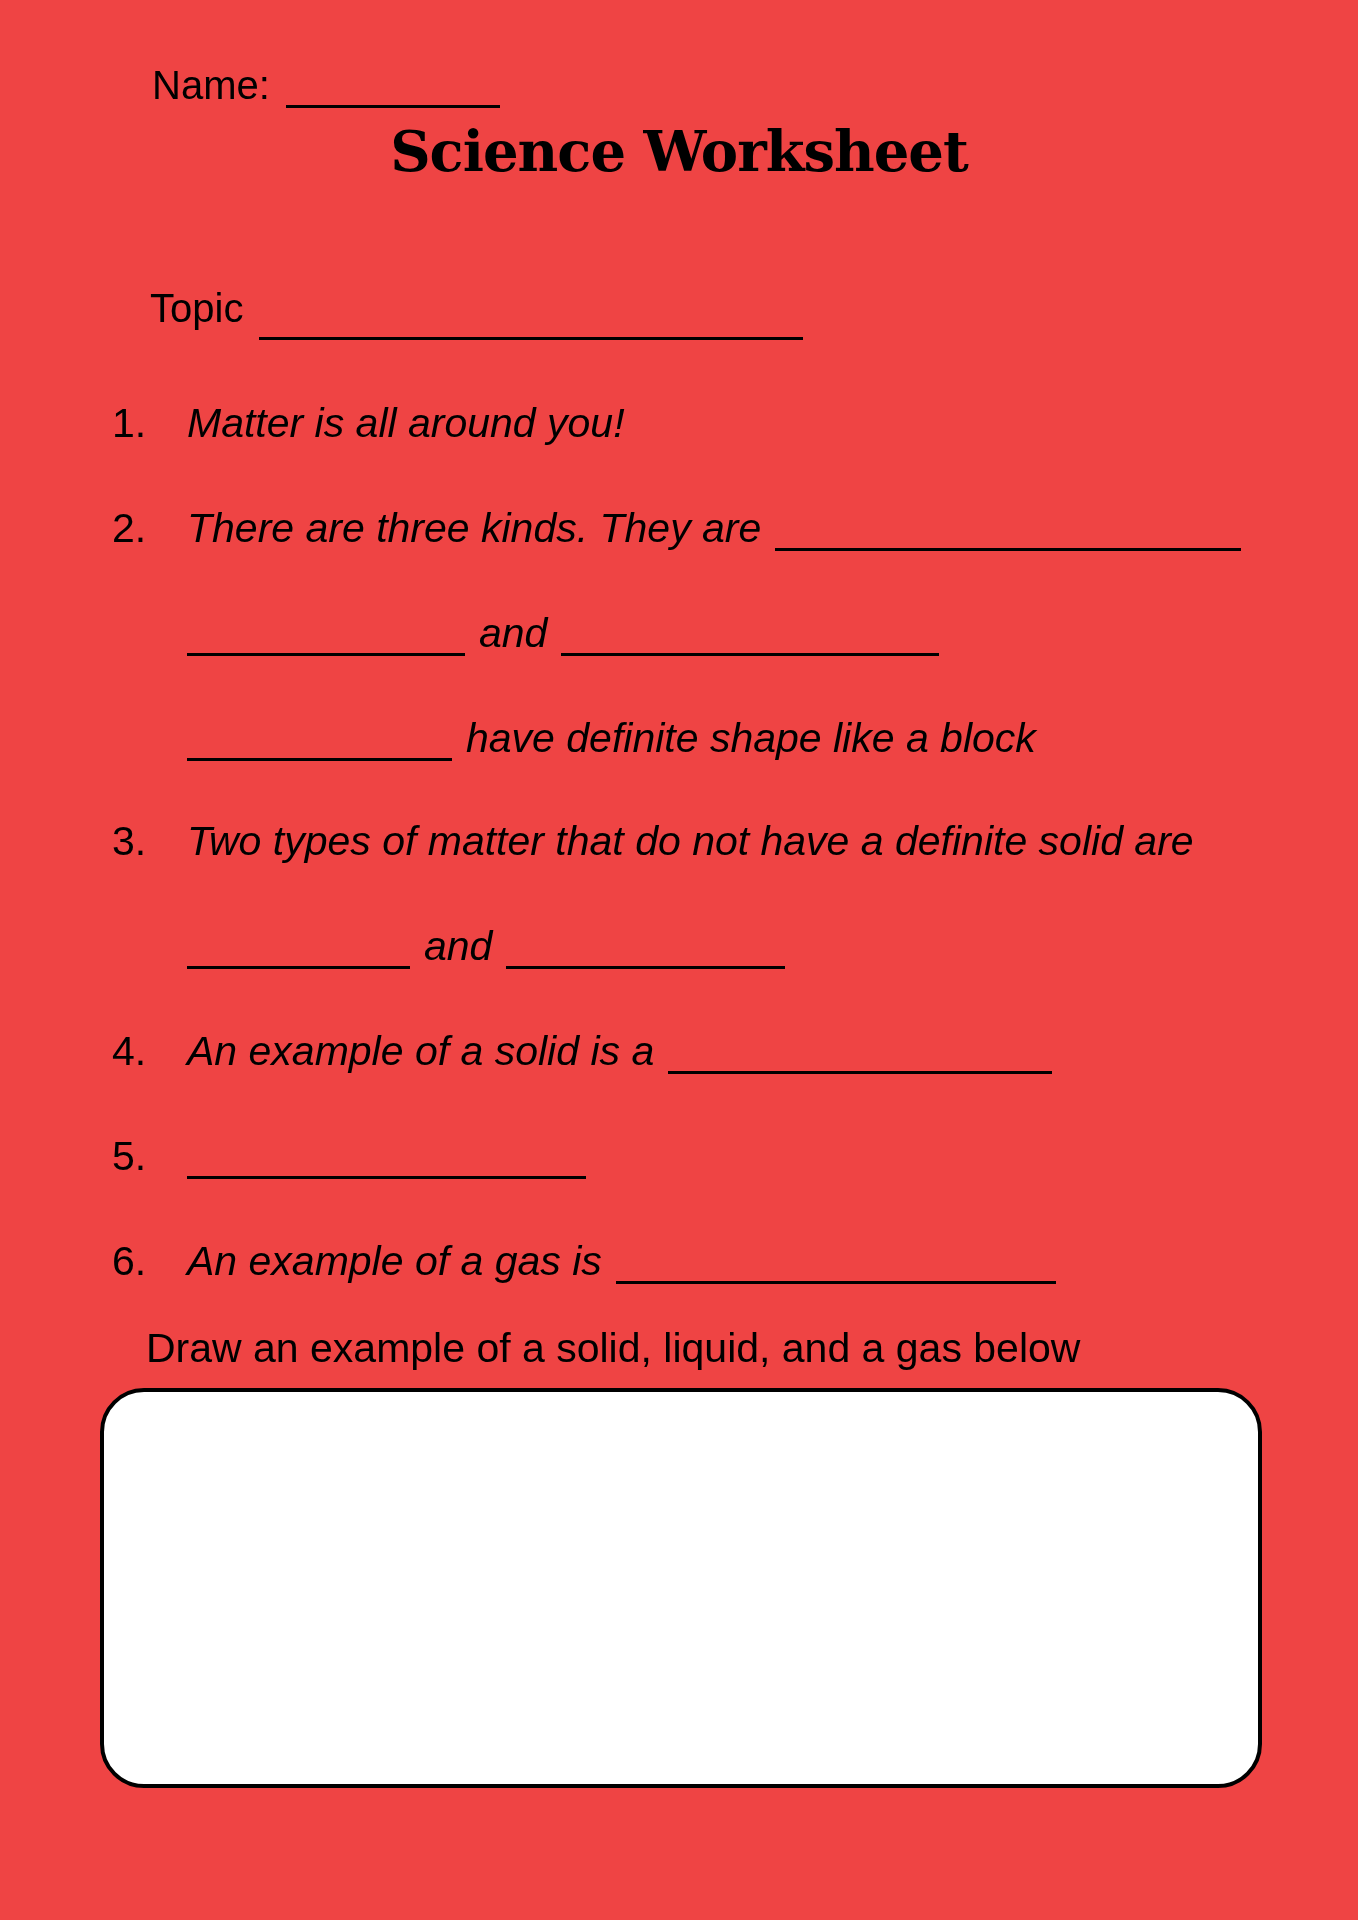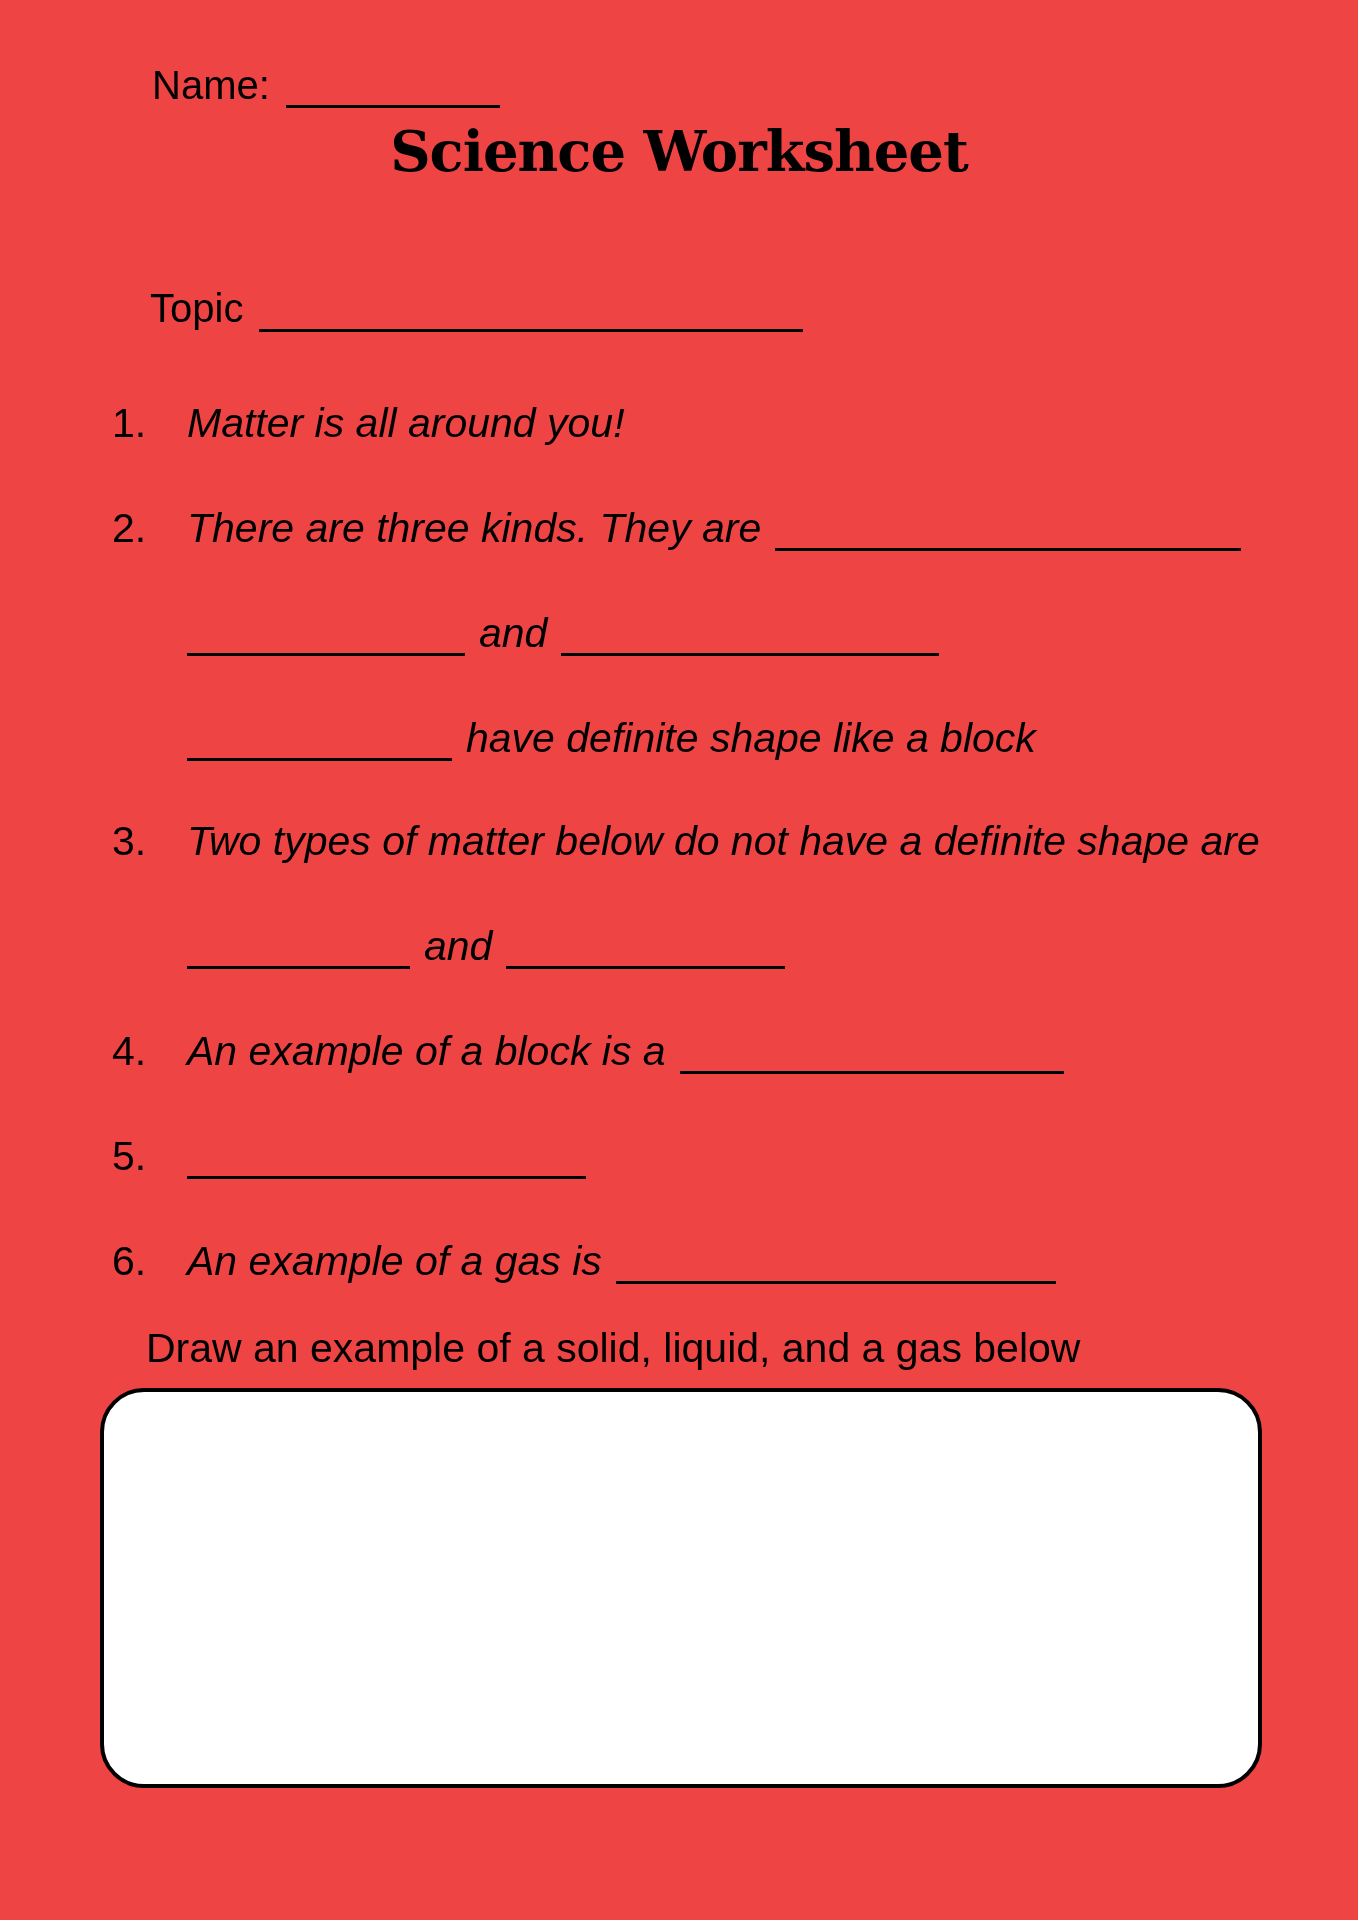"Topic" .topic-row { align-items: flex-start -> flex-end }
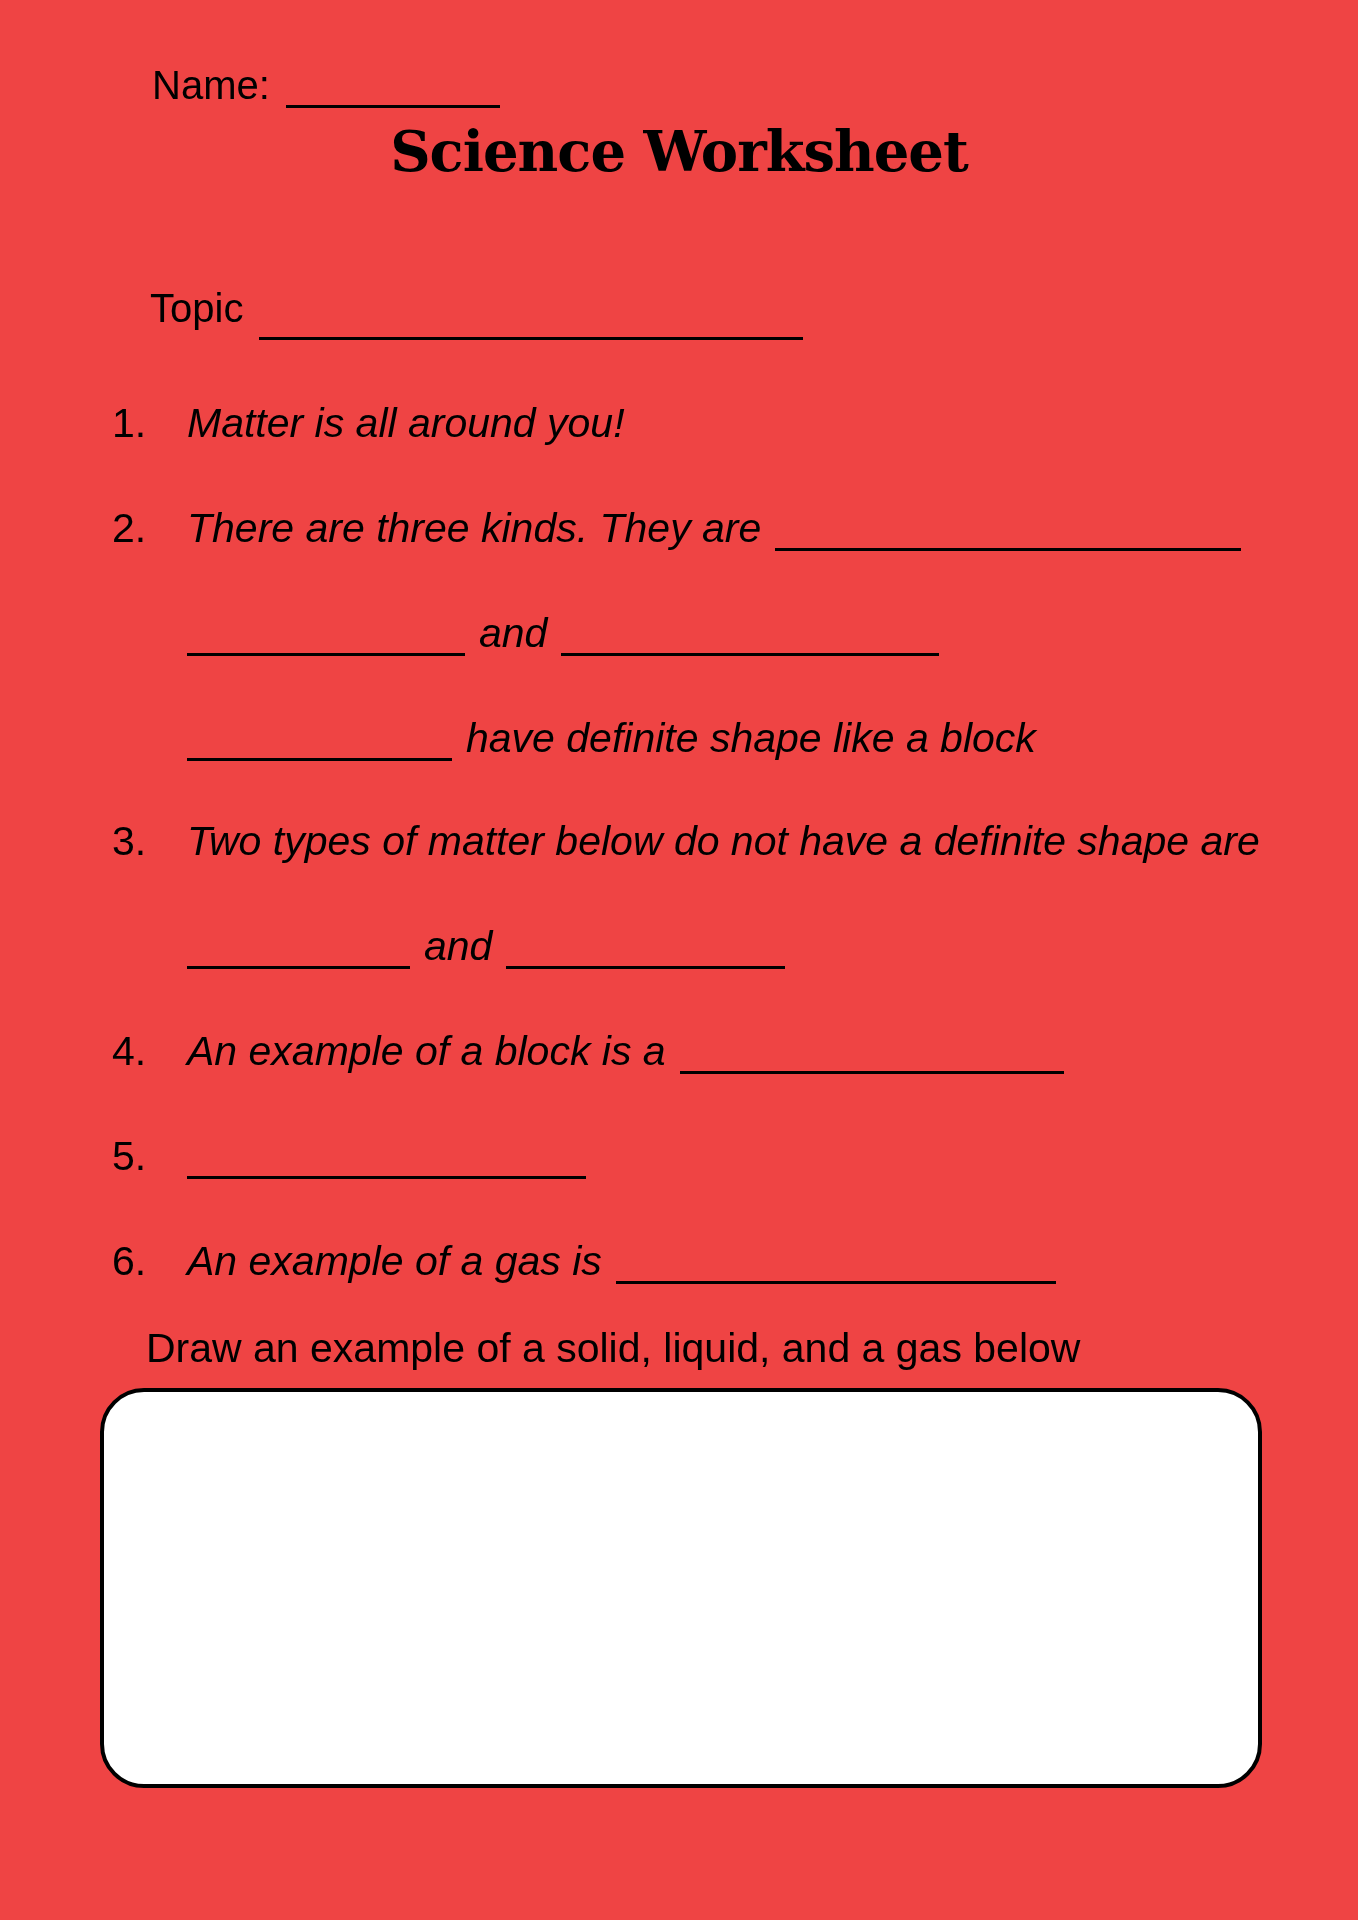"Two types of matter below" span.q-text { text: below do not have a definite shape -> that do not have a definite solid }
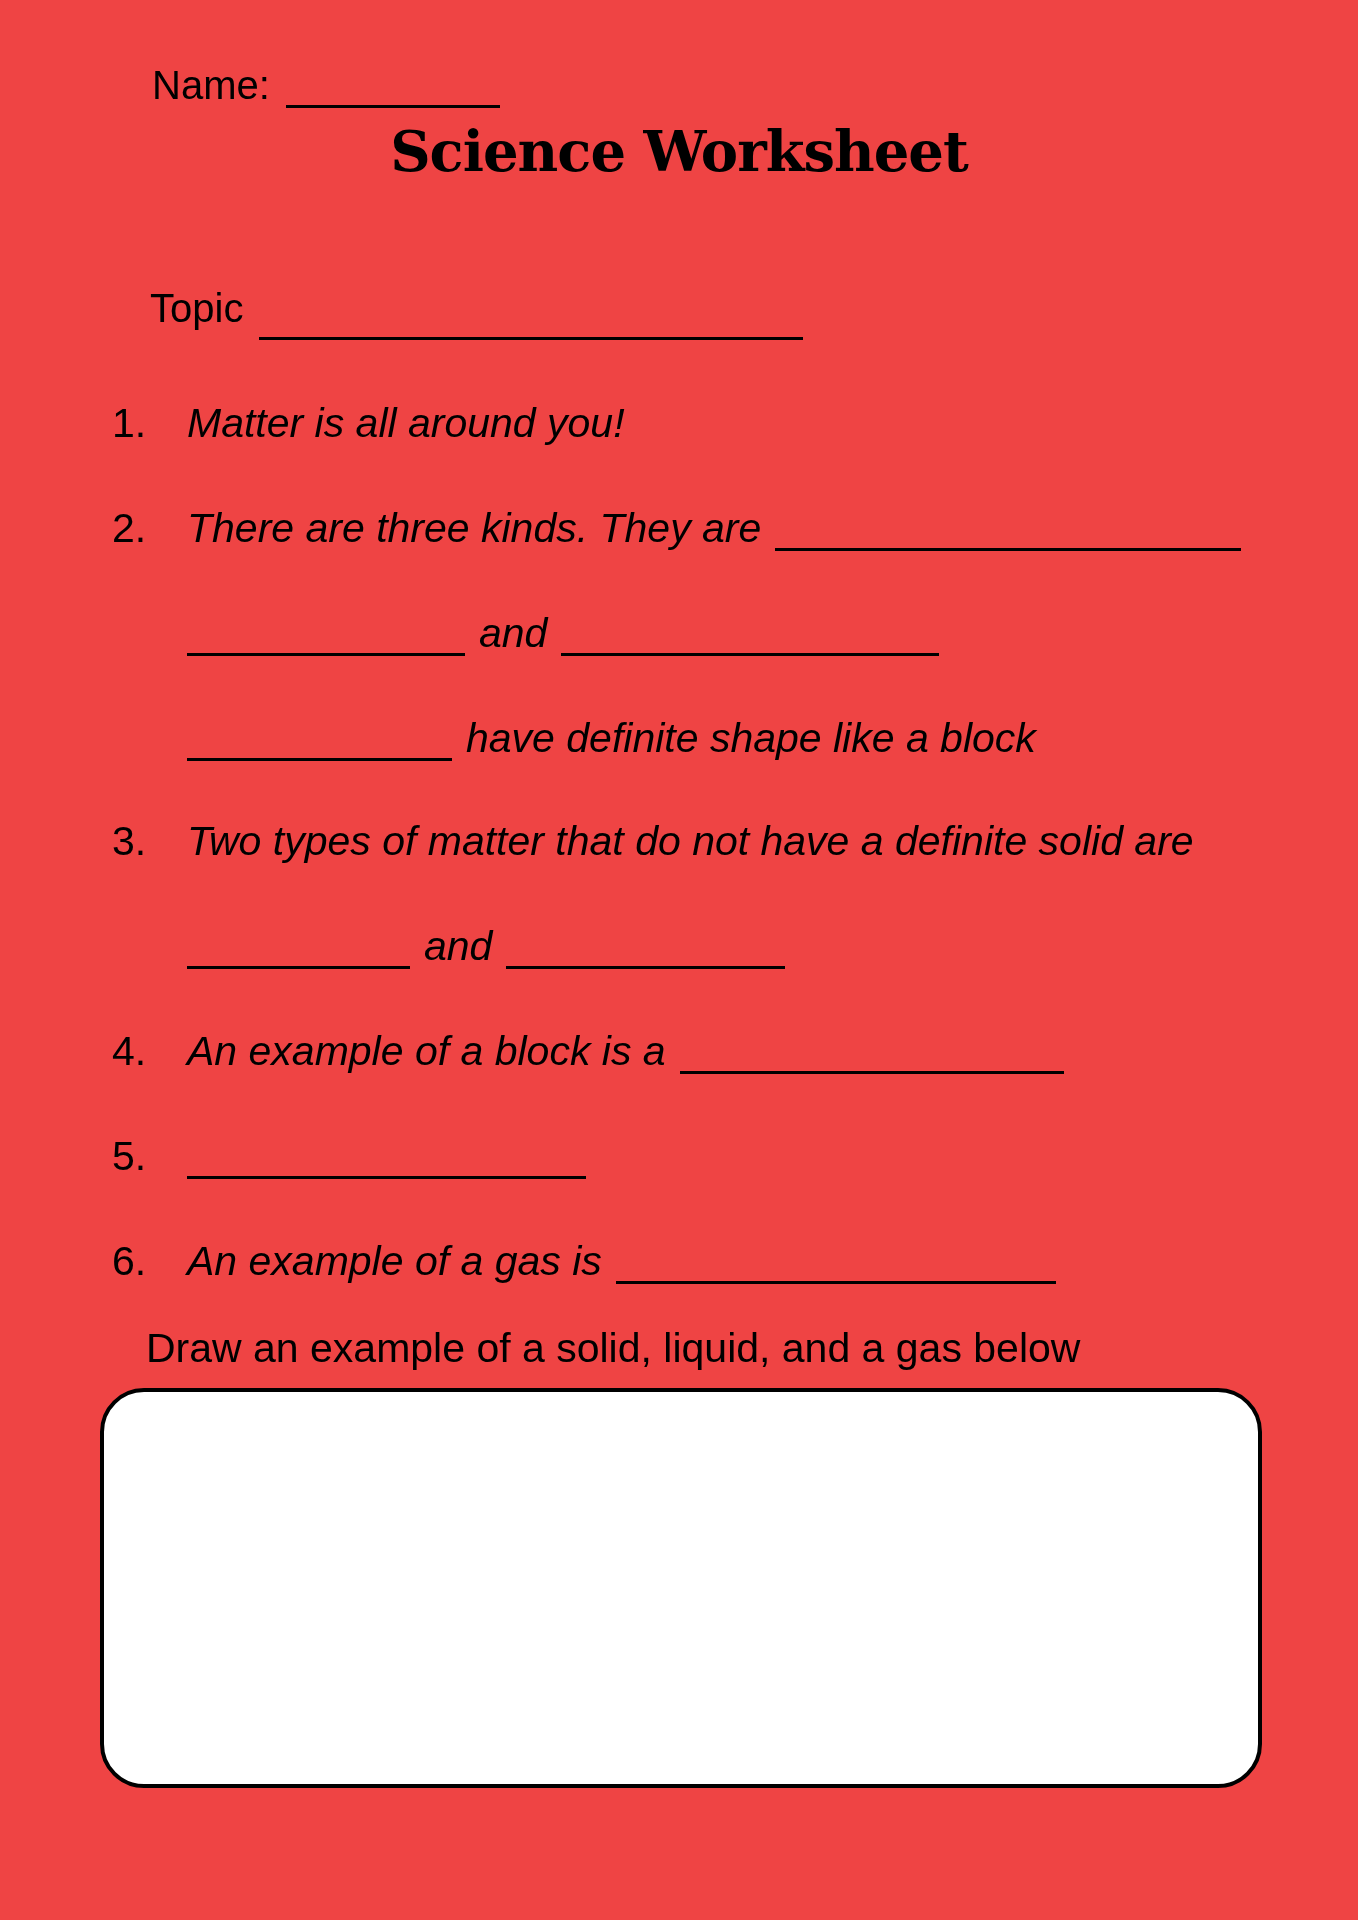"An example of a block" span.q-text { text: block -> solid }
